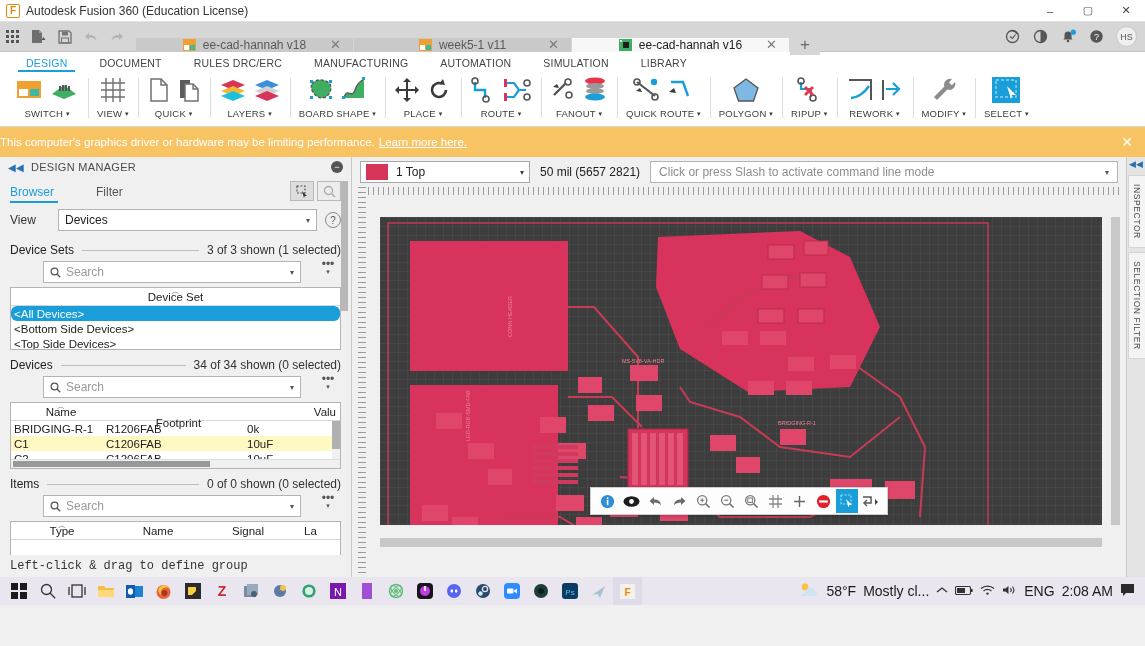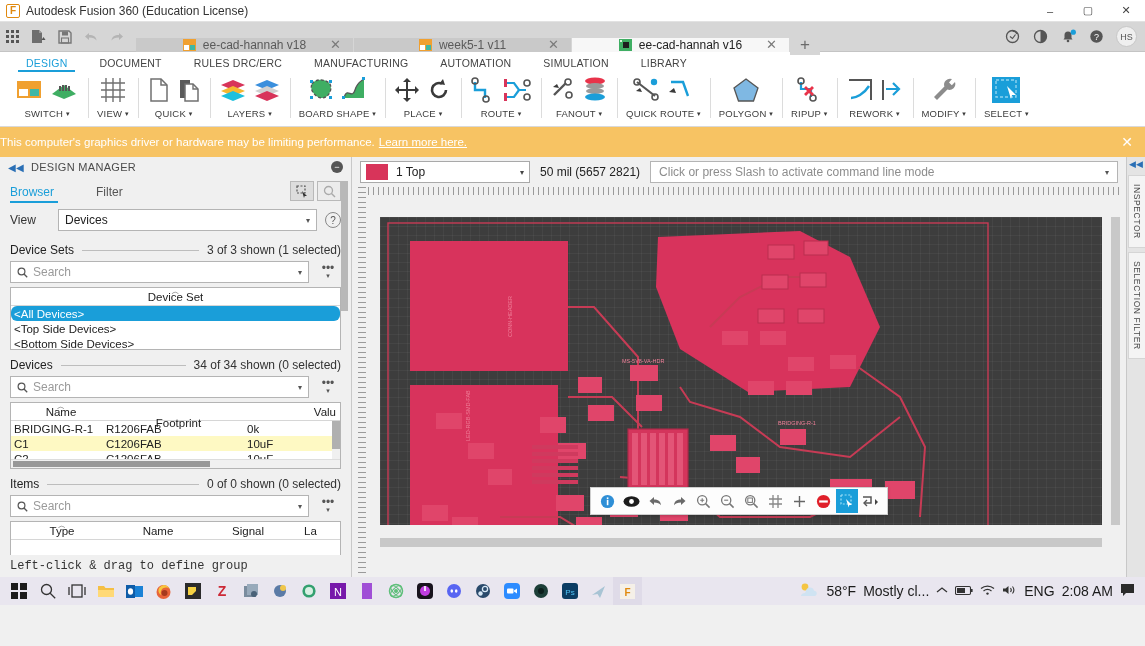"Search" .searchrow { align-items: center -> flex-start; gap: 6px -> 14px; margin-left: none -> 33px }
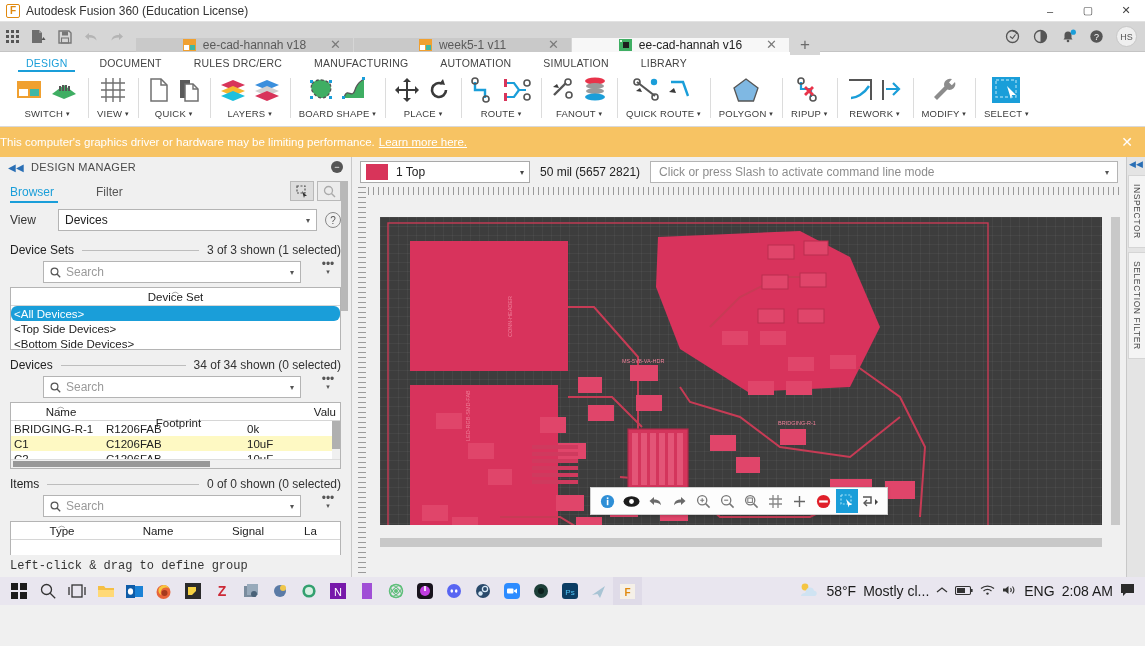"<Top Side Devices>" div.lb-row { order: before "<Bottom Side Devices>" -> after "<Bottom Side Devices>" }
